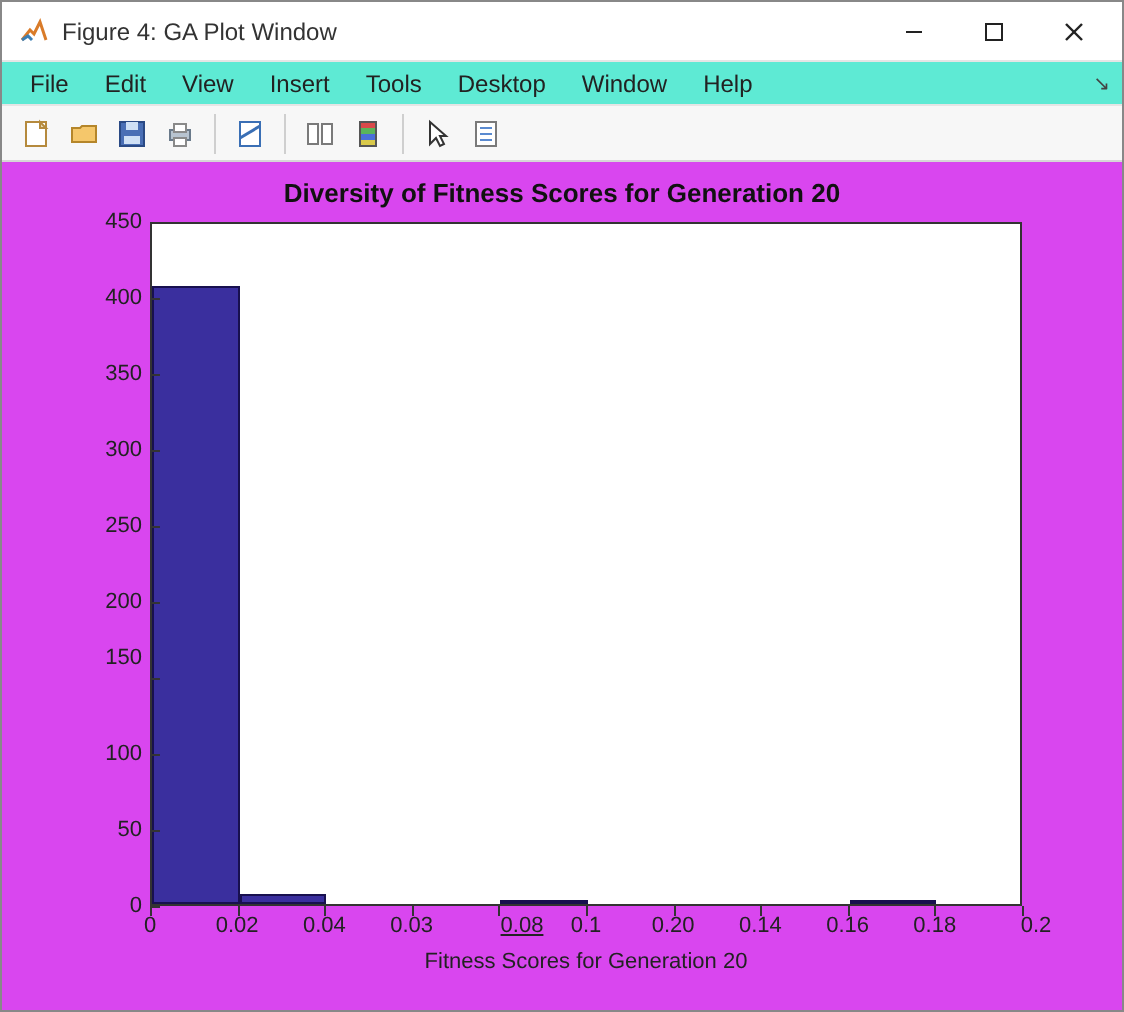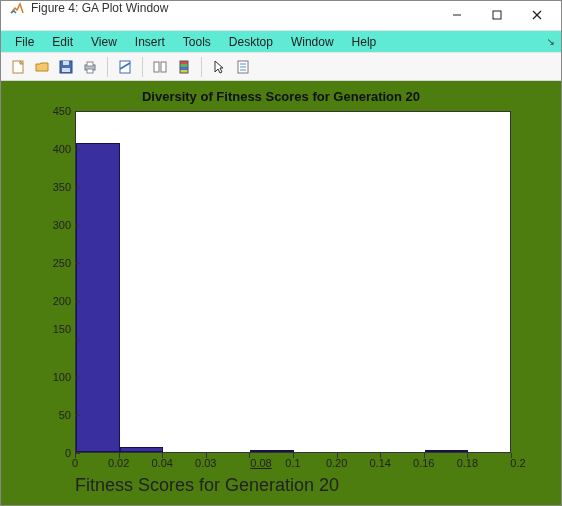"Figure 4: GA Plot Window" .titlebar { align-items: none -> center }
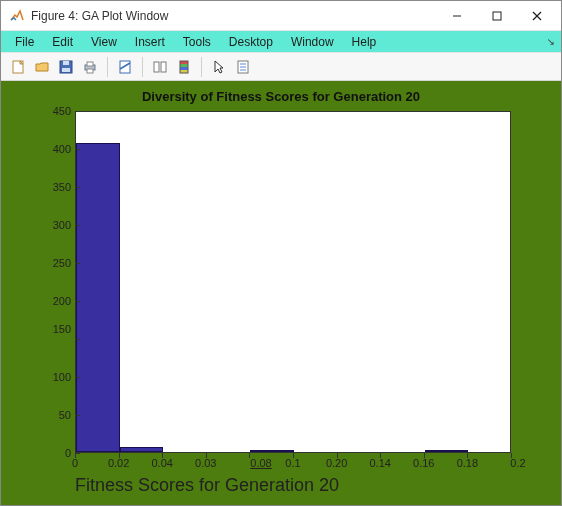"Diversity of Fitness Scores for" .plot-canvas { background: #4d7c0f -> #d946ef }
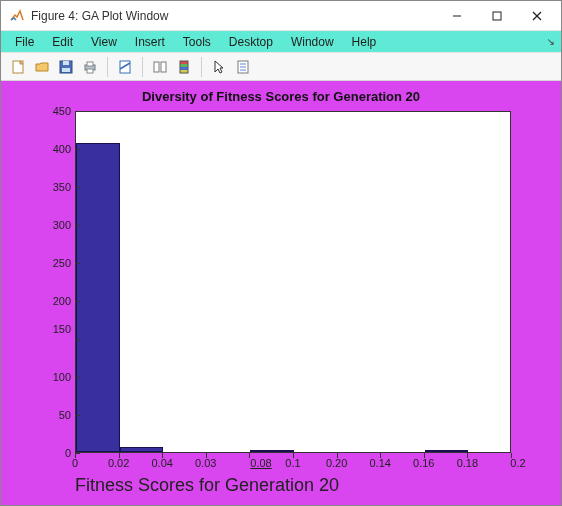"Fitness Scores for Generation 20" .xlabel { font-size: 18px -> 11px; text-align: none -> center }
